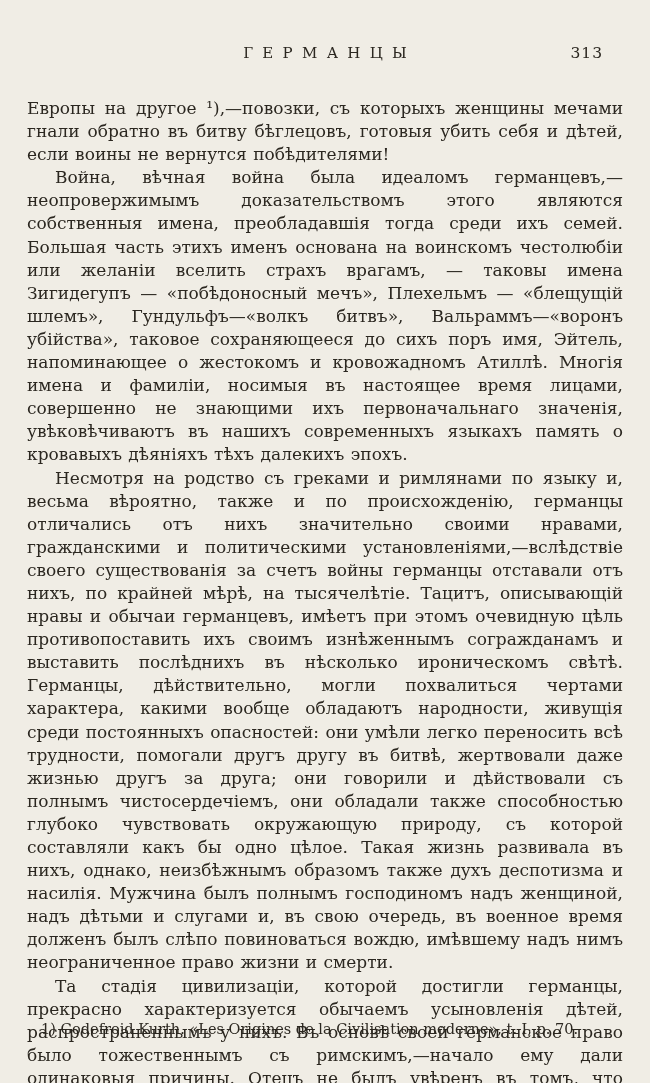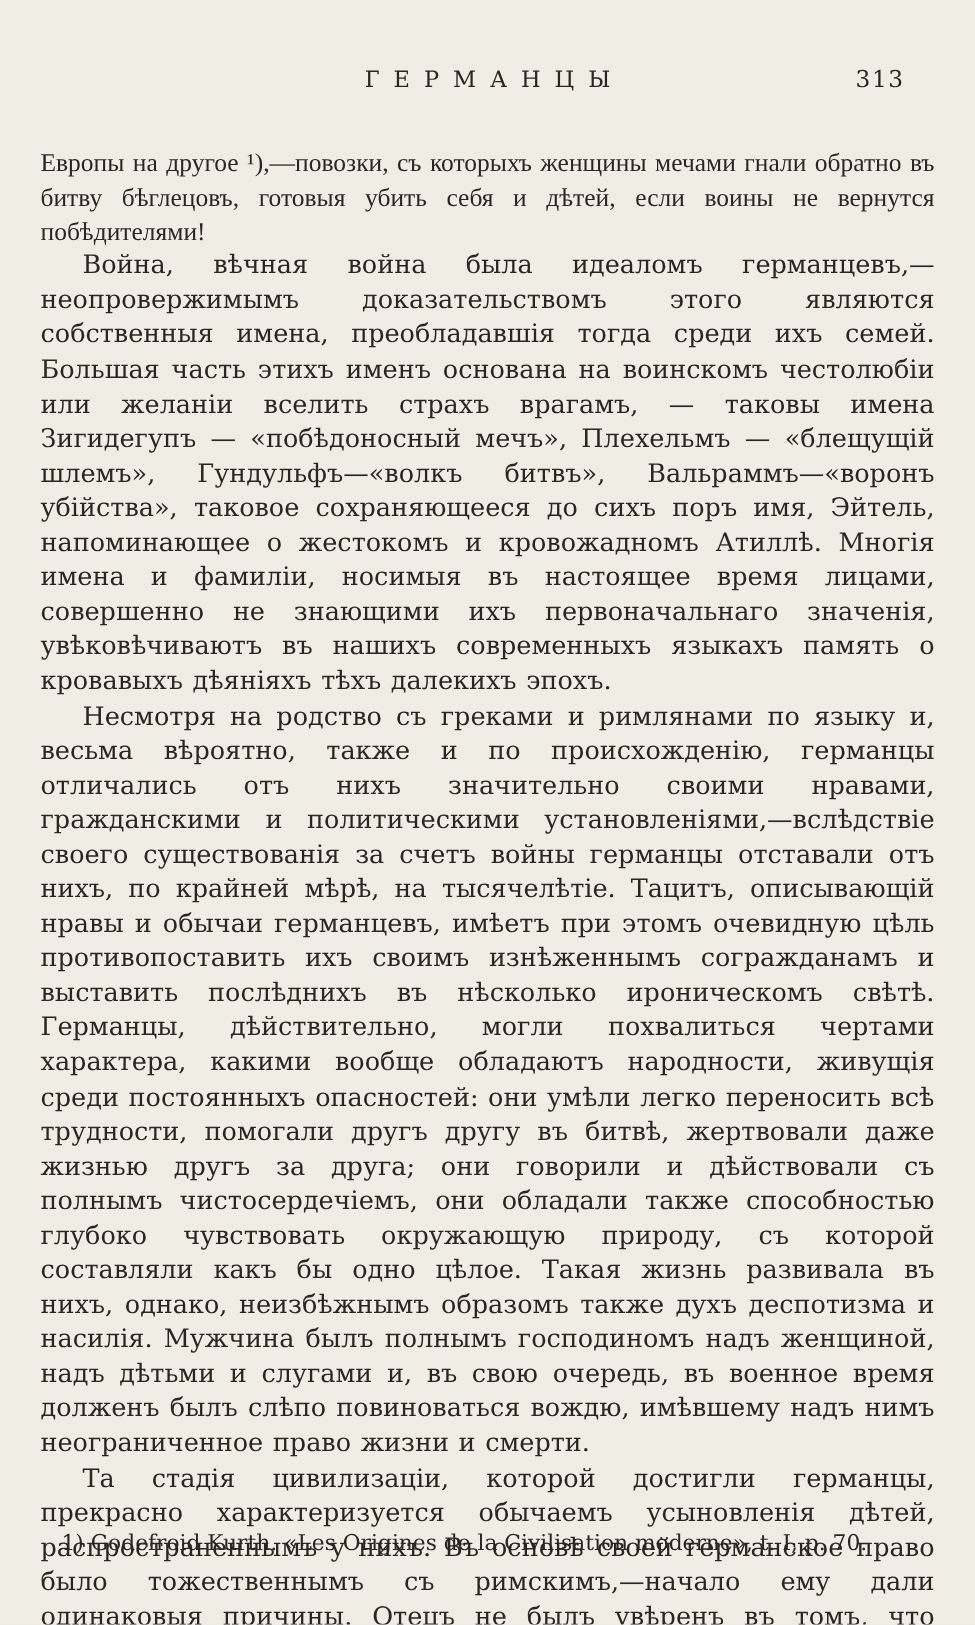"Европы на другое ¹),—повозки, съ" .para.no-indent { font-family: Liberation Serif, serif -> none }
